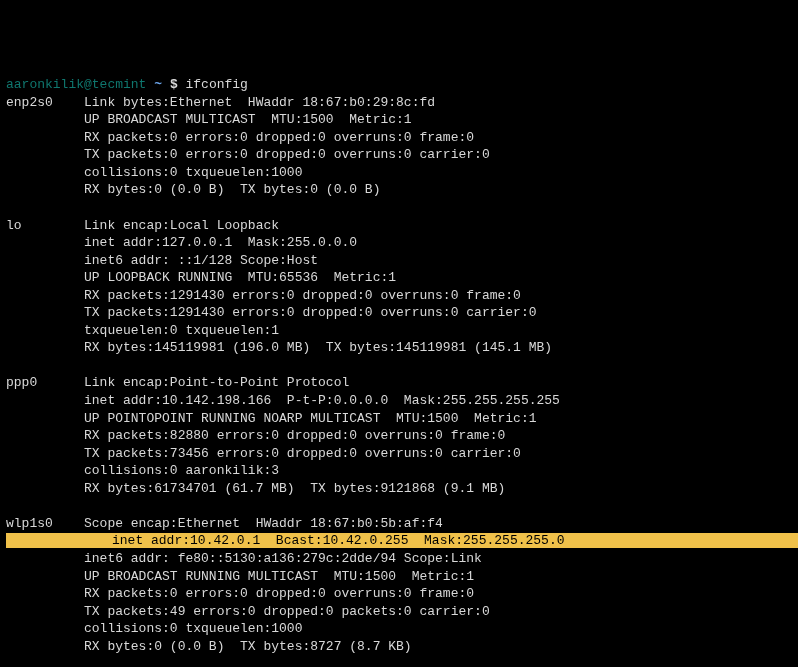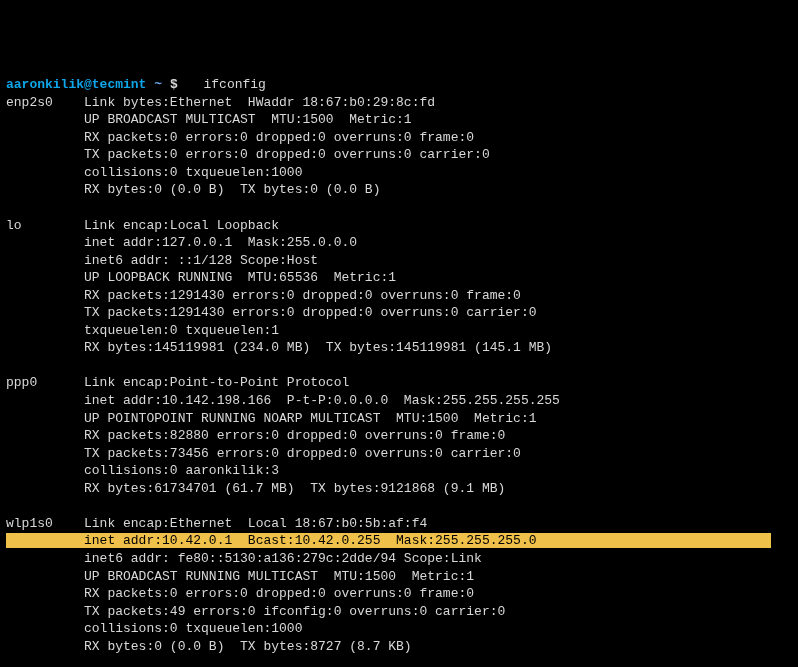"aaronkilik@tecmint" .prompt-user { color: #0ea5e9 -> #0f766e; font-weight: bold -> normal }
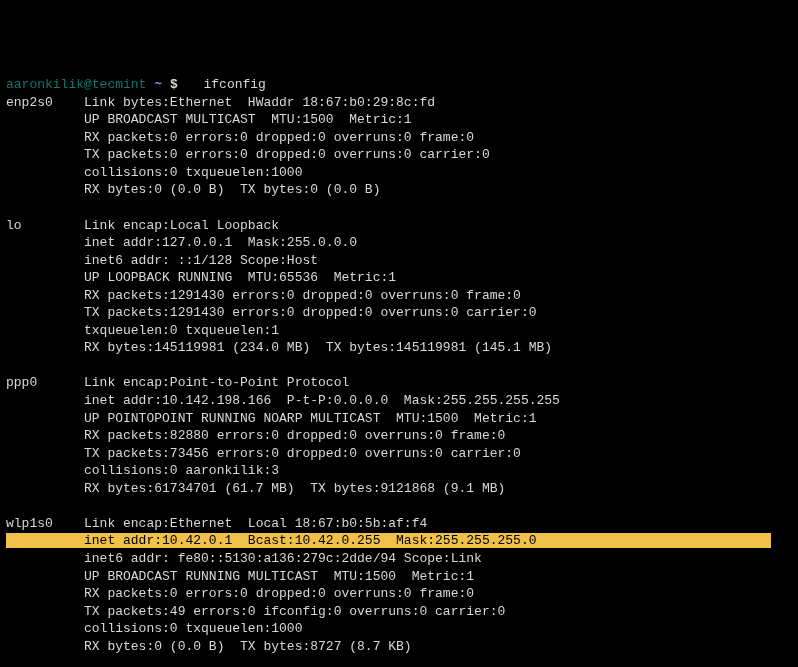"ifconfig" .cmd { margin-left: 18px -> none }
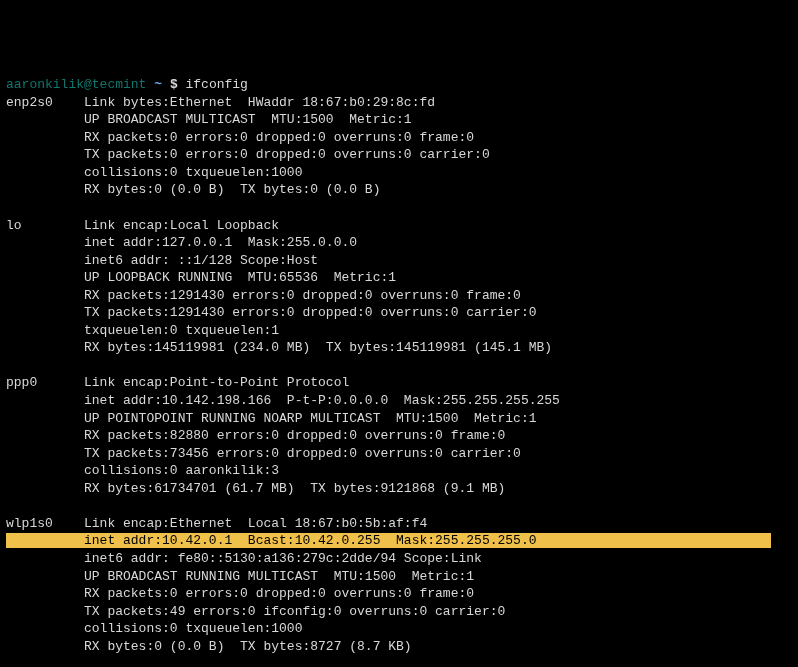"RX bytes:145119981 (234.0 MB) TX" span { text: 234.0 -> 196.0 }
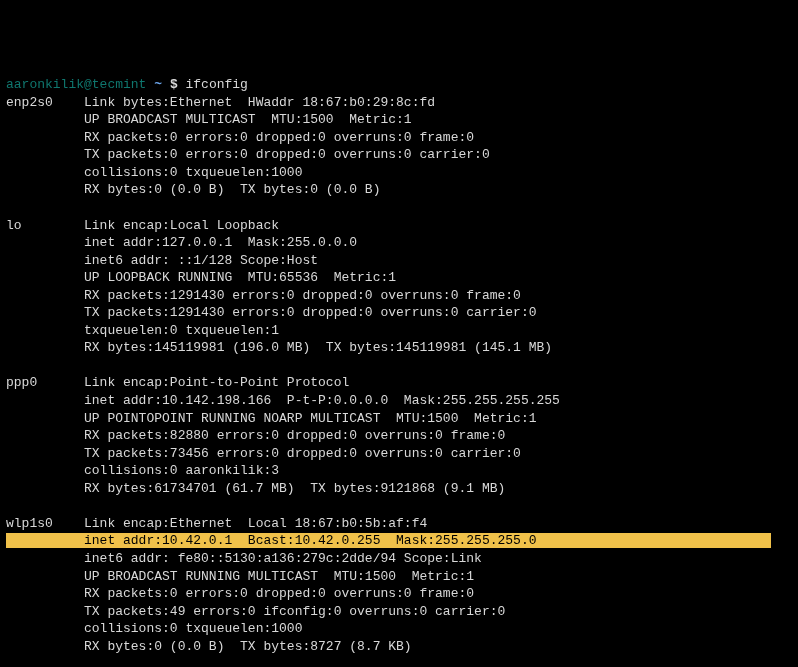"wlp1s0 Link encap:Ethernet Local" span { text: Link encap:Ethernet  Local -> Scope encap:Ethernet  HWaddr }
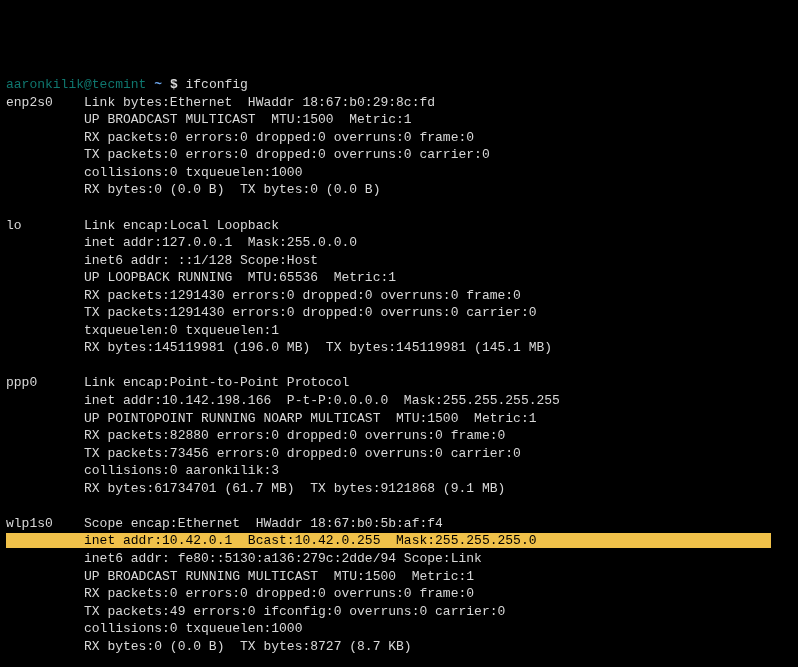"inet addr:10.42.0.1 Bcast:10.42.0.255" .highlight { padding-left: none -> 28px }
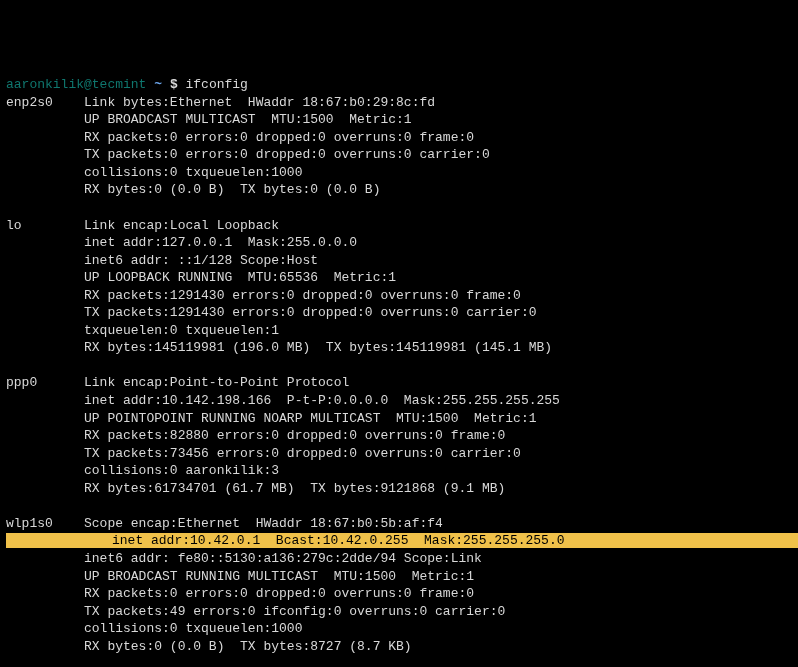"TX packets:49 errors:0 ifconfig:0" span { text: ifconfig:0 overruns:0 -> dropped:0 packets:0 }
